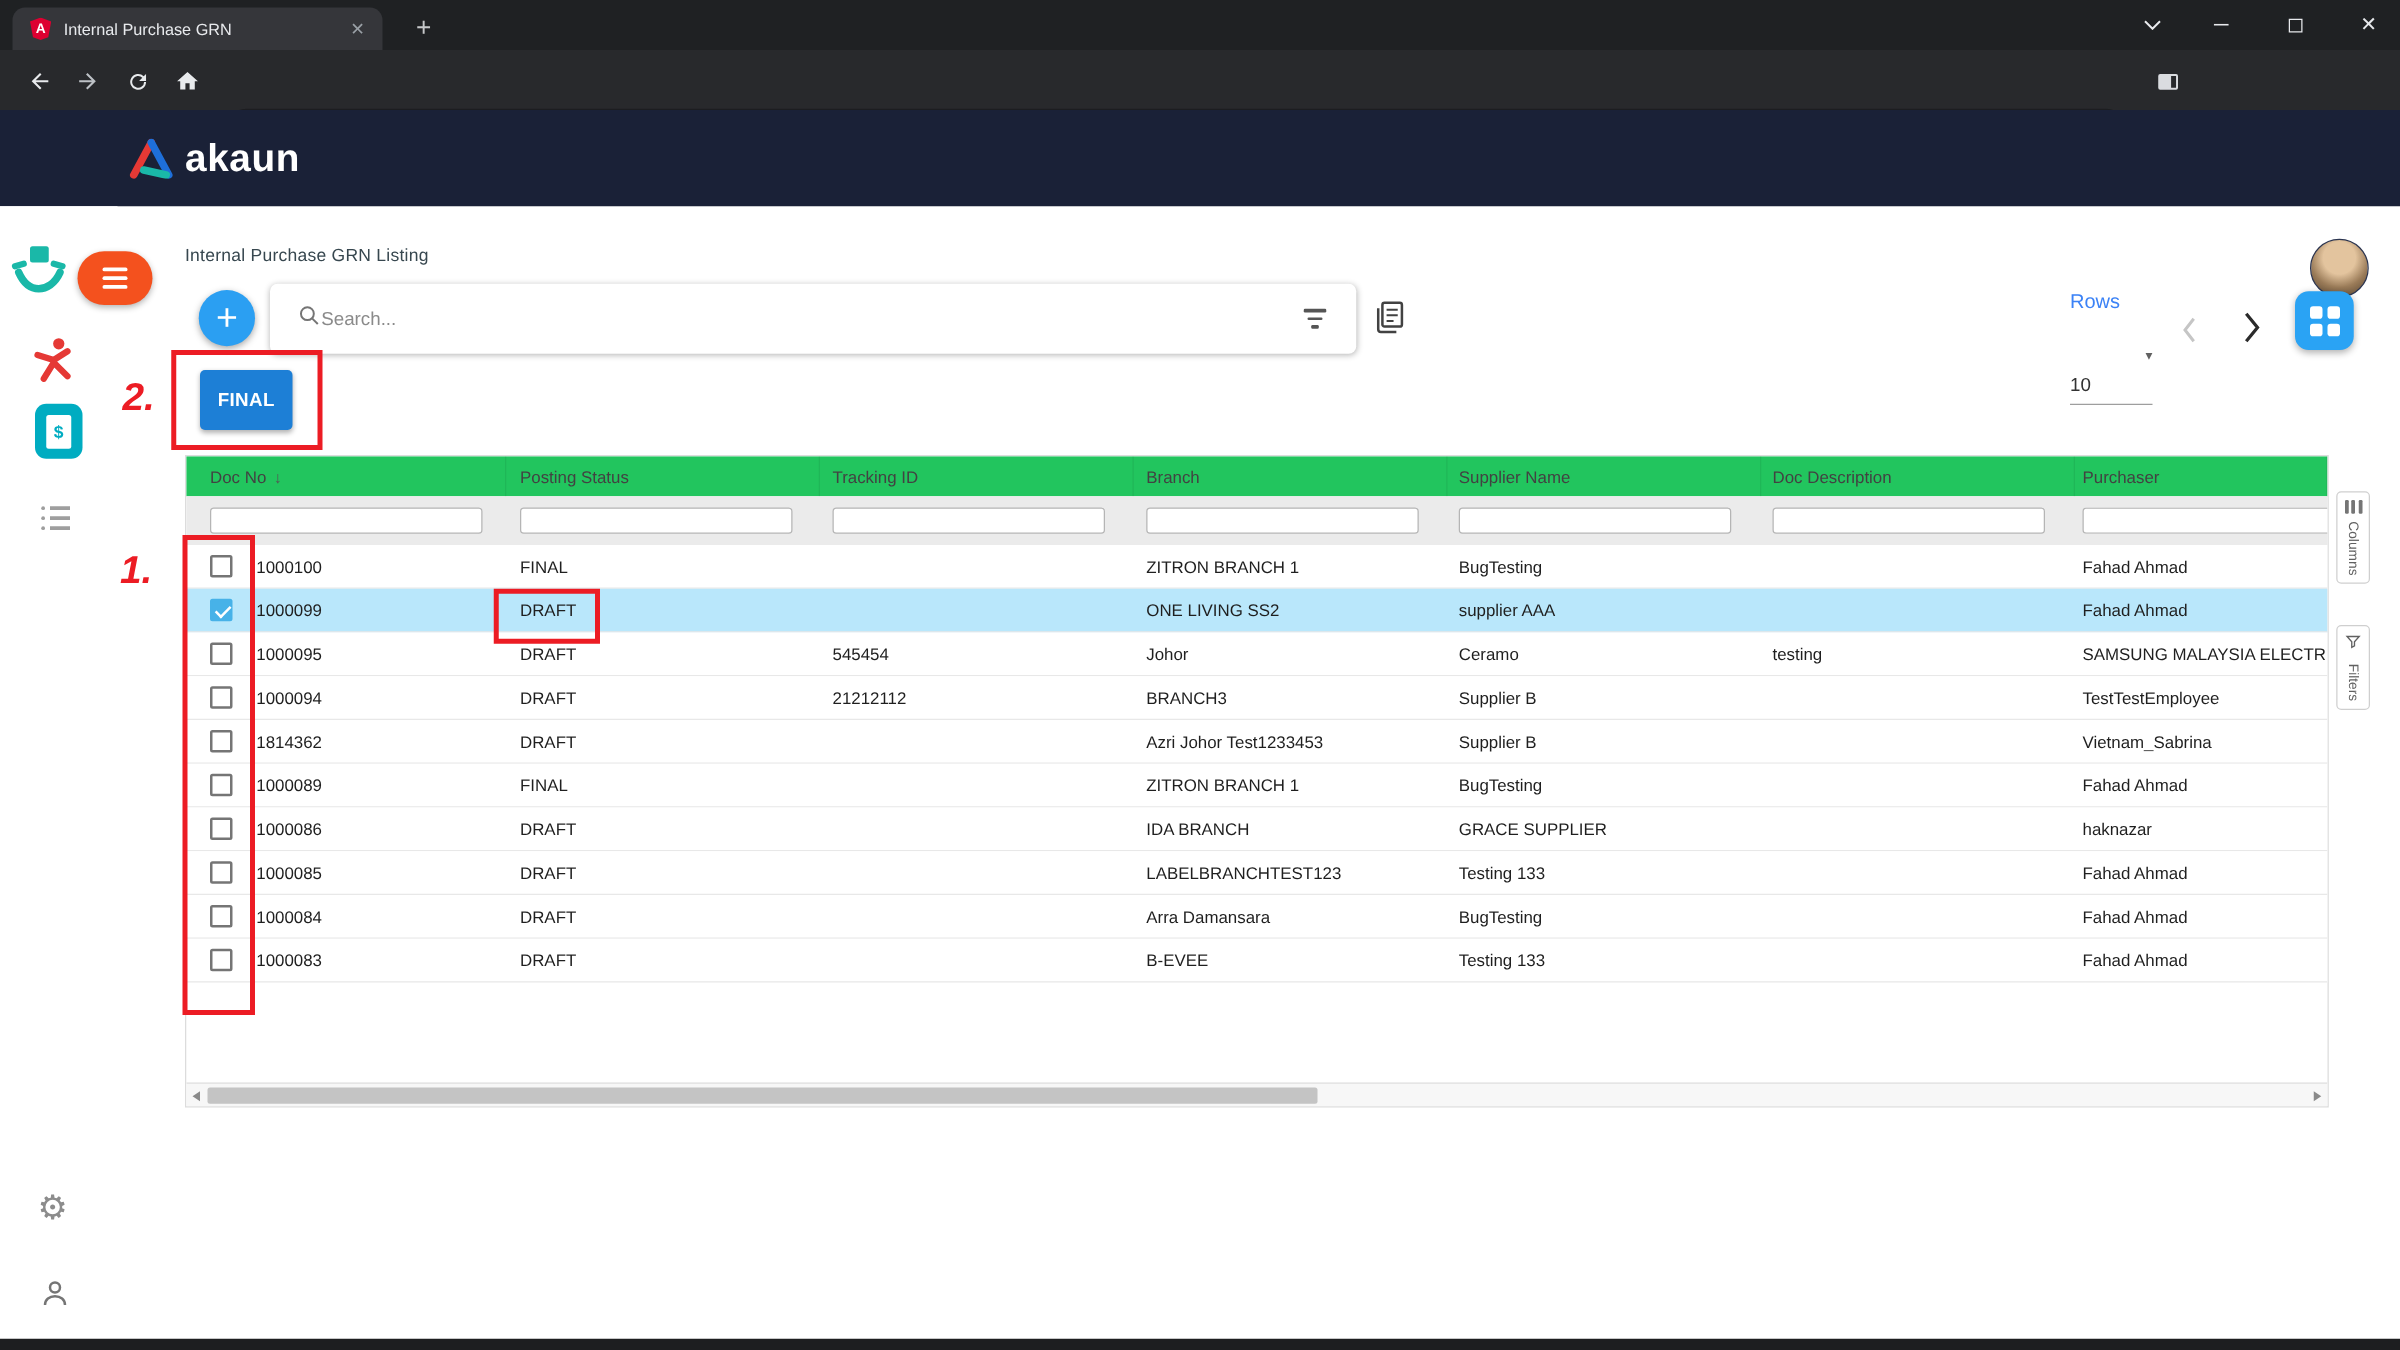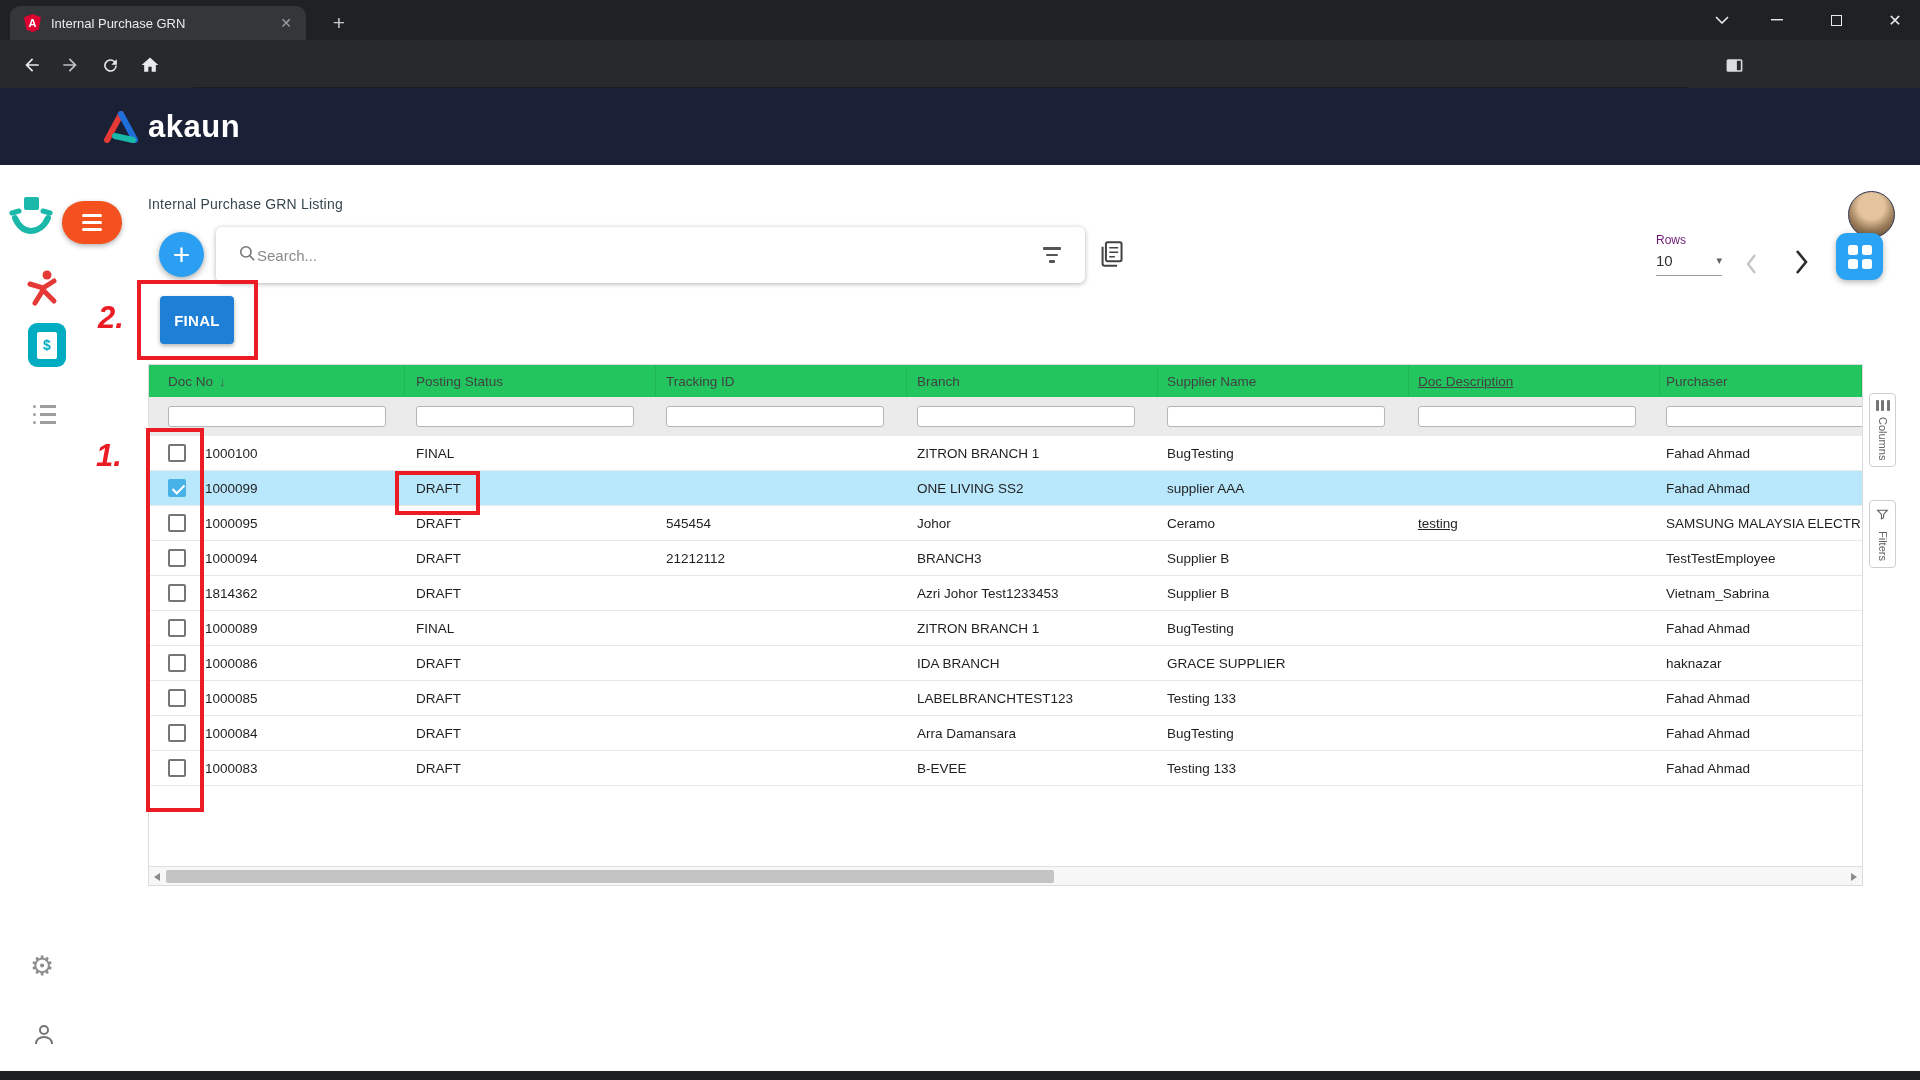"Rows" .rows-label { color: #701a75 -> #3b82f6; font-size: 12px -> 16px }
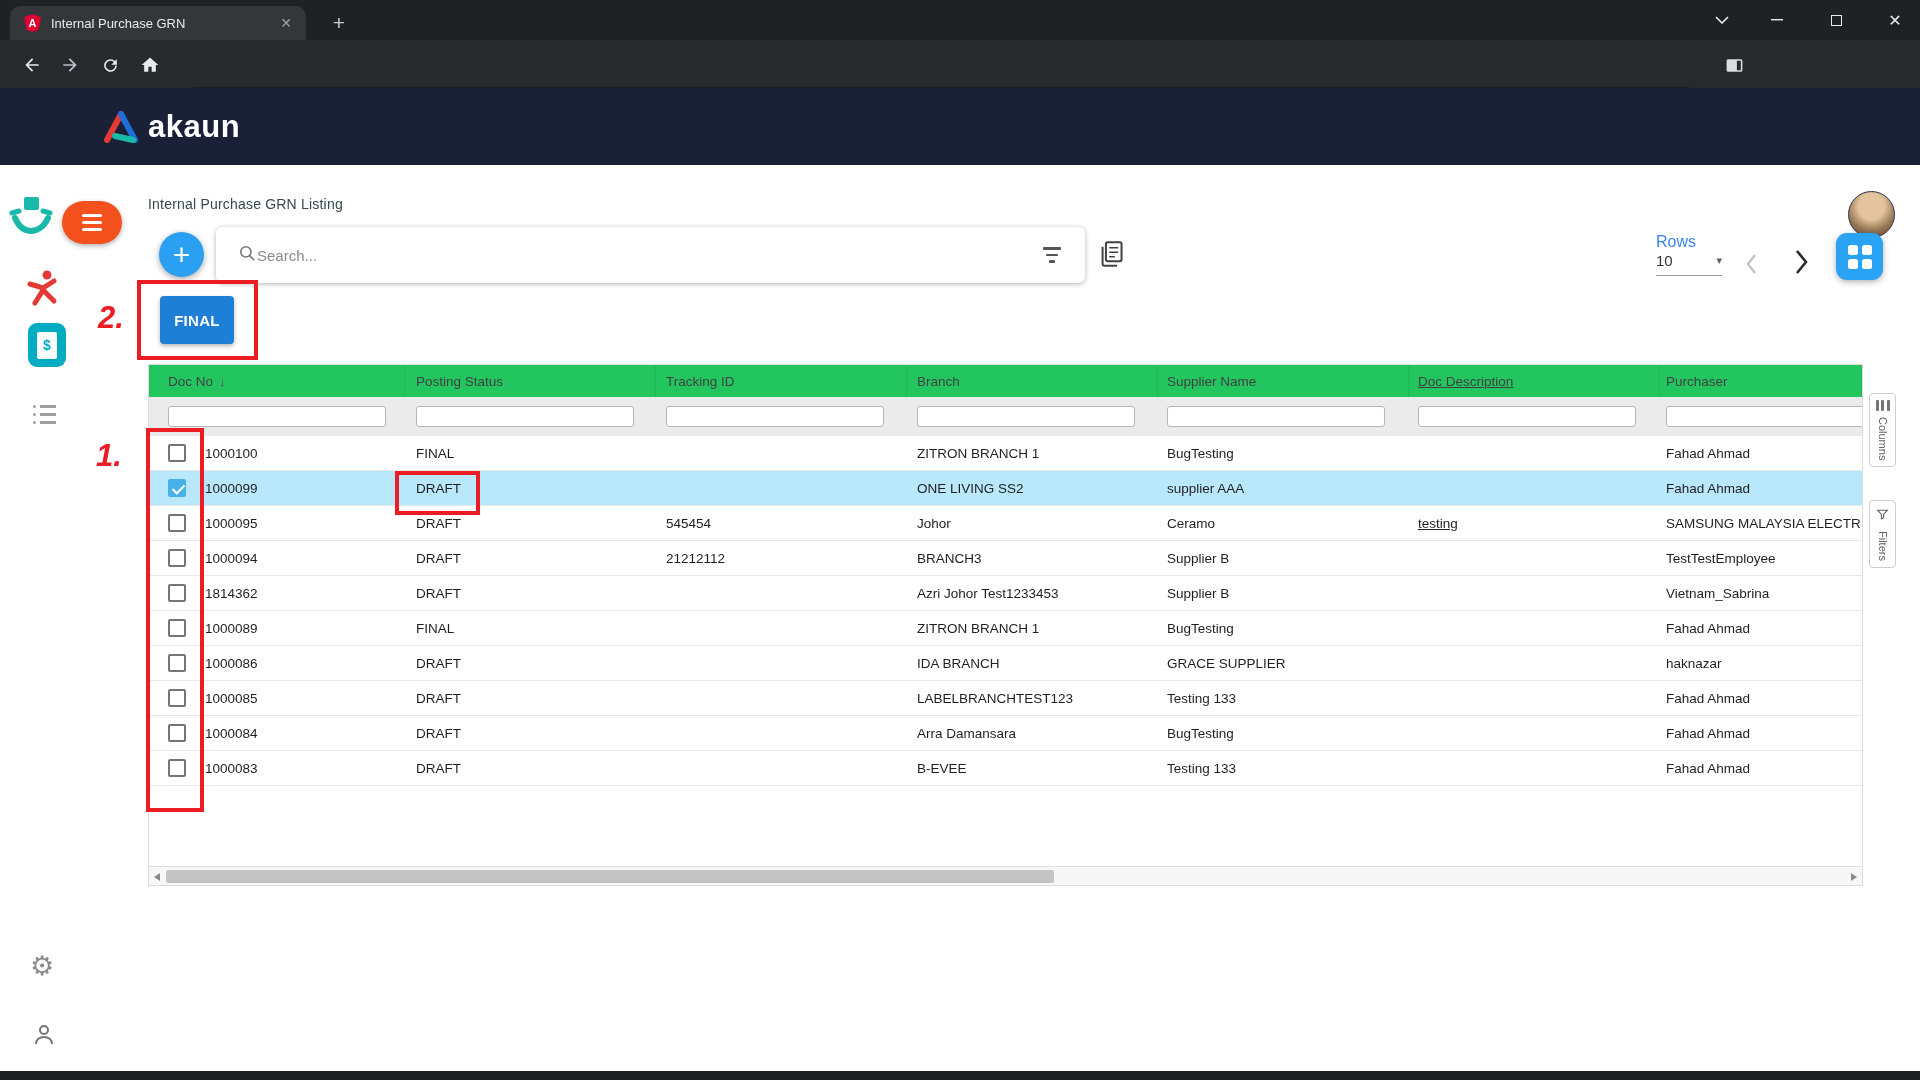"10" .rows-value { margin-top: none -> 48px }
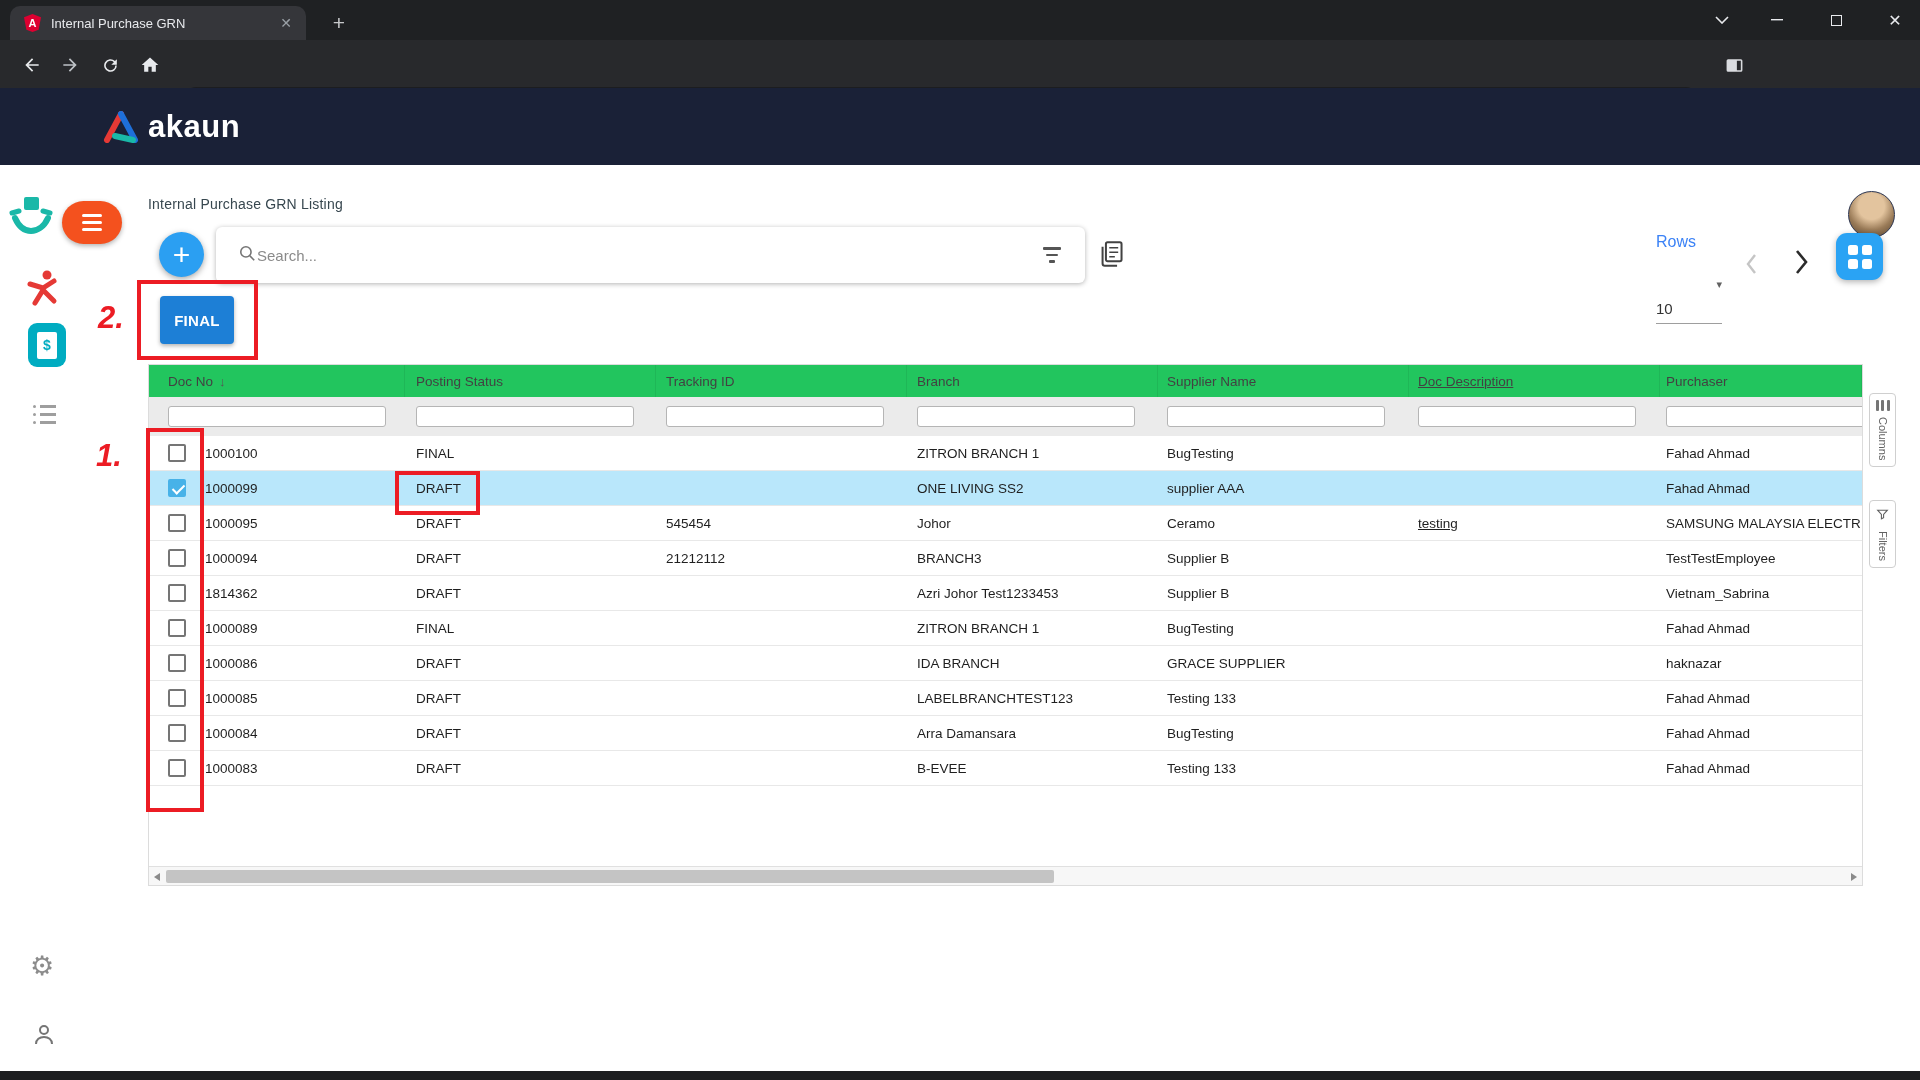"Doc Description" .c-desc { text-decoration: underline -> none }
